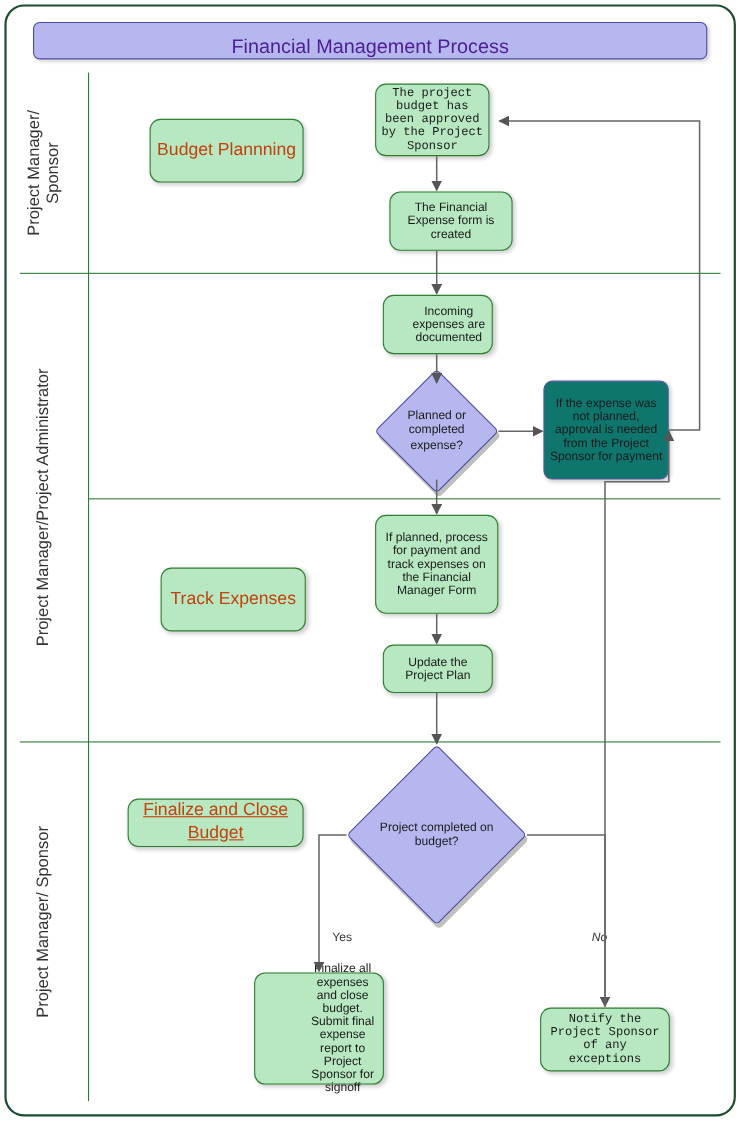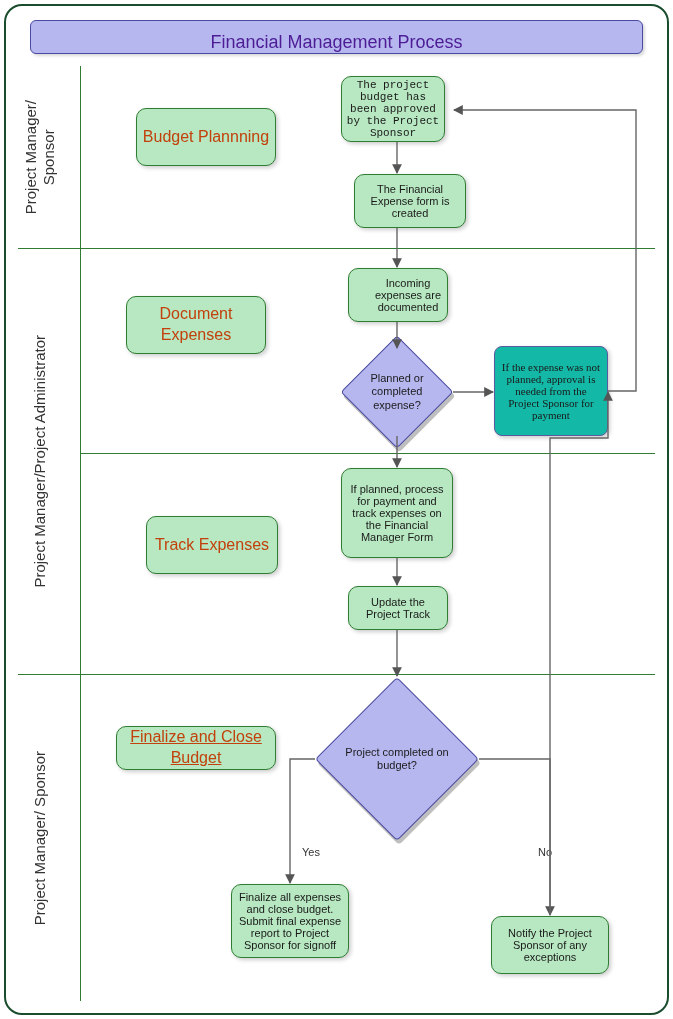"Document Expenses" div.box { html: <div> <span>Document Expenses</span> </div> -> none }
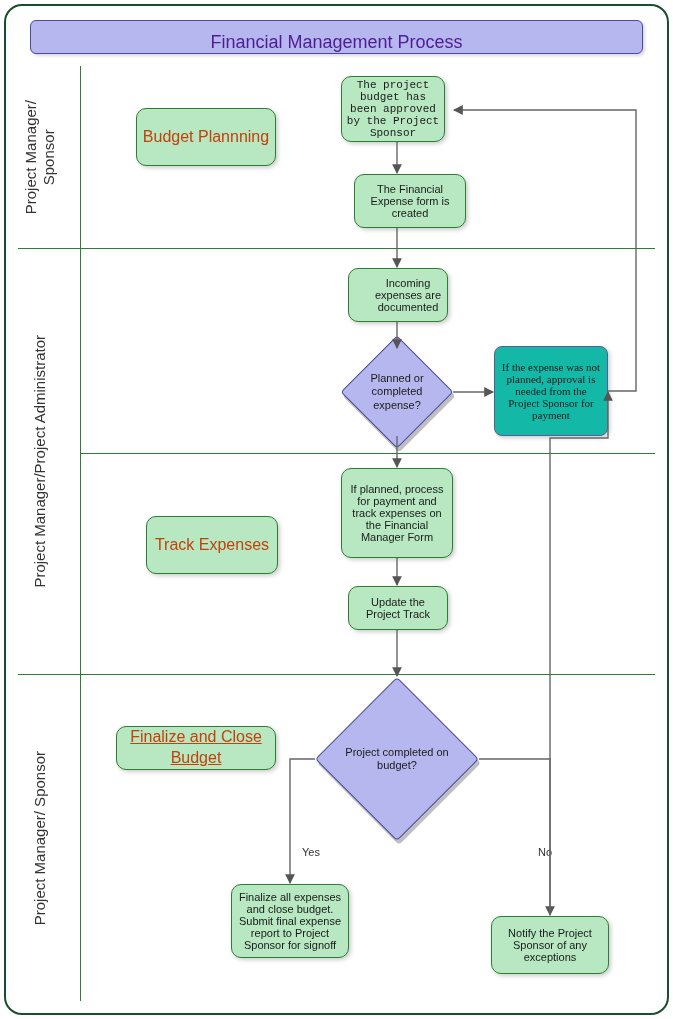"If the expense was not" .info-box { background: #14b8a6 -> #0f766e; font-family: Liberation Serif, serif -> none }
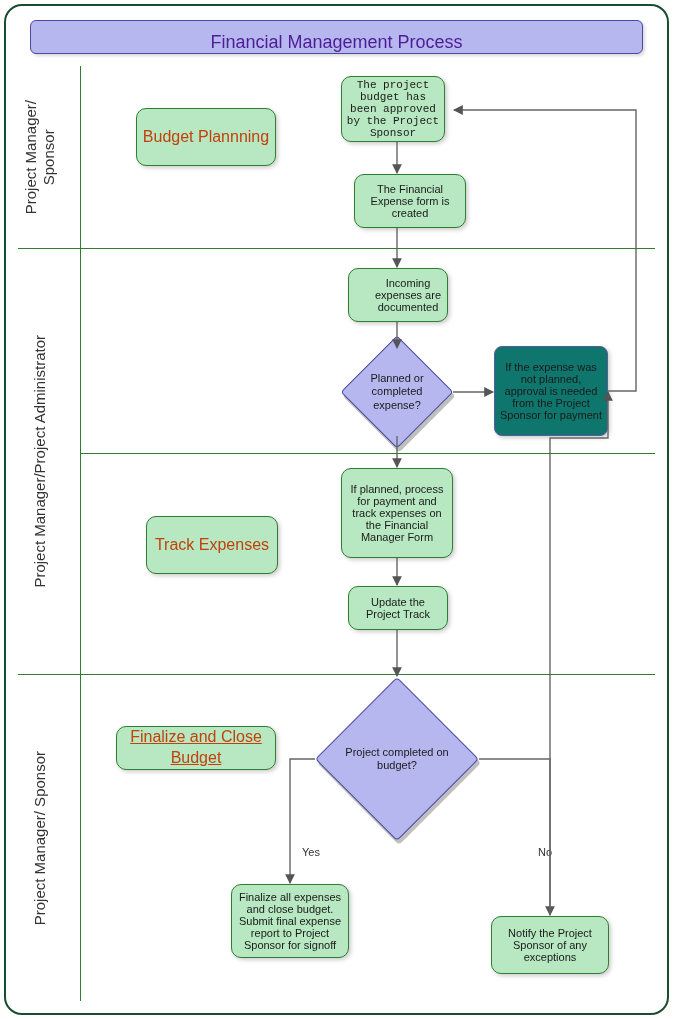"Update the Project Track" span { text: Track -> Plan }
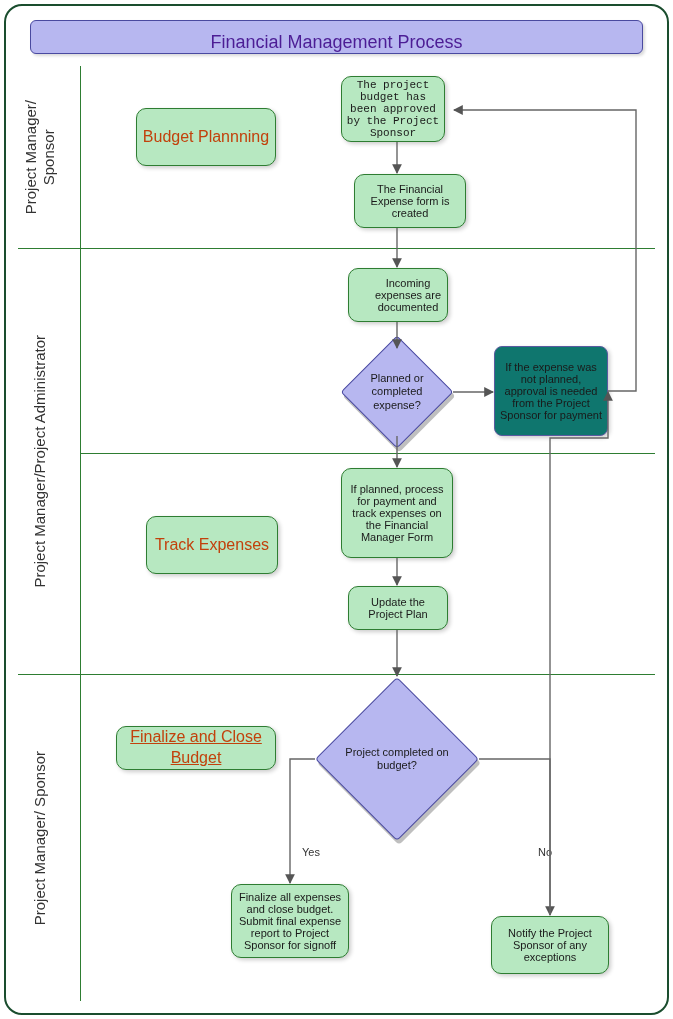"No" div.yn-label { font-style: none -> italic }
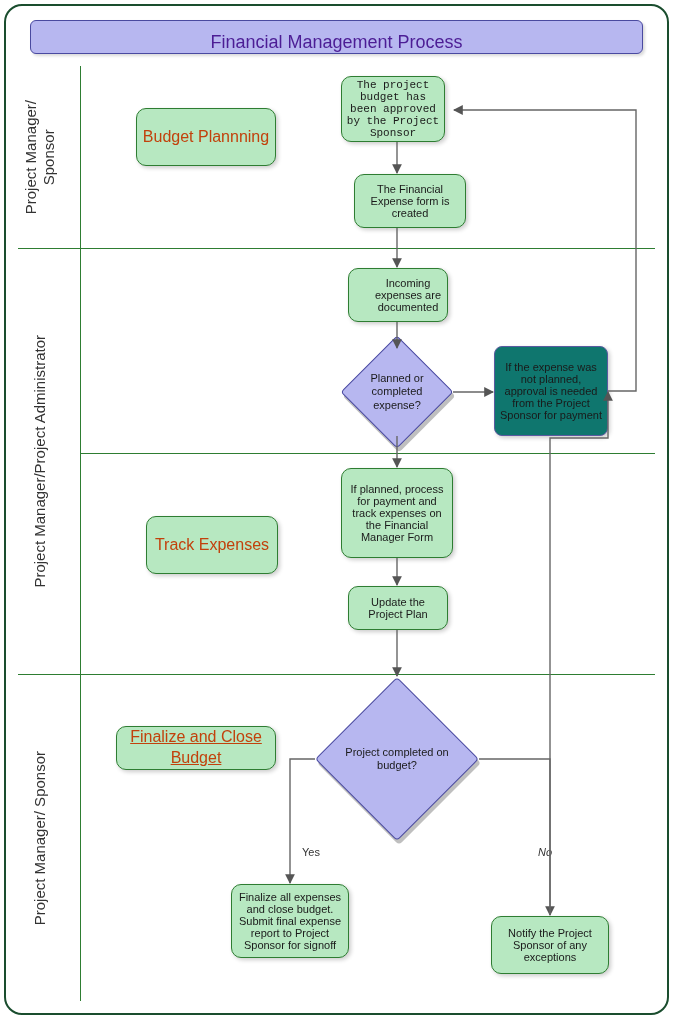"Finalize all expenses and close" div.box { height: 74px -> 102px; padding-left: none -> 47px }
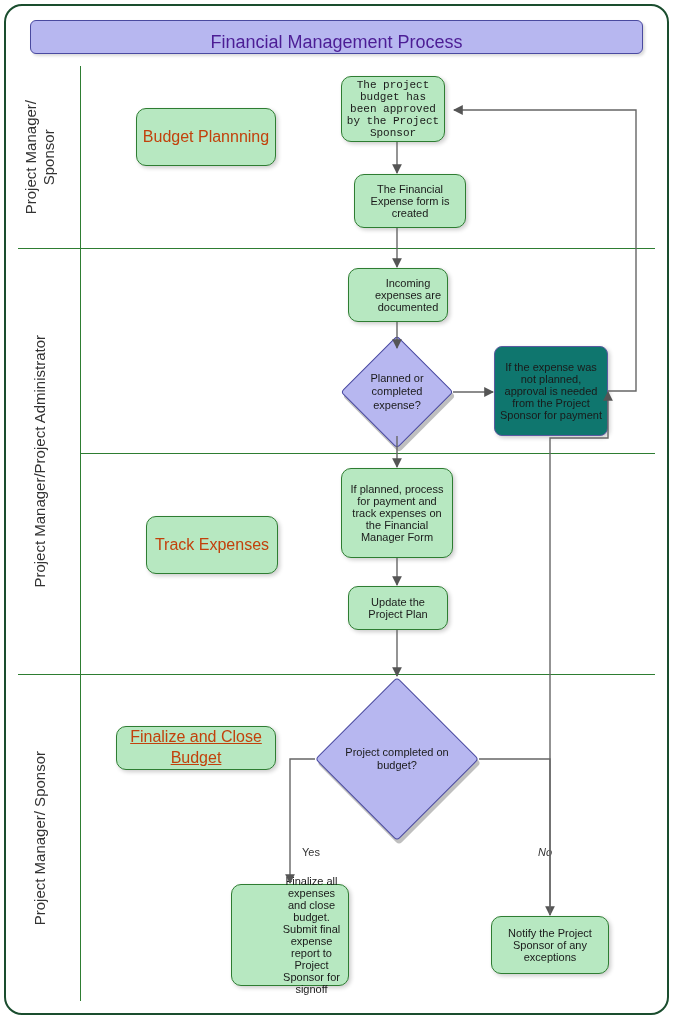"Notify the Project Sponsor of" div.box { font-family: none -> Liberation Mono, monospace }
